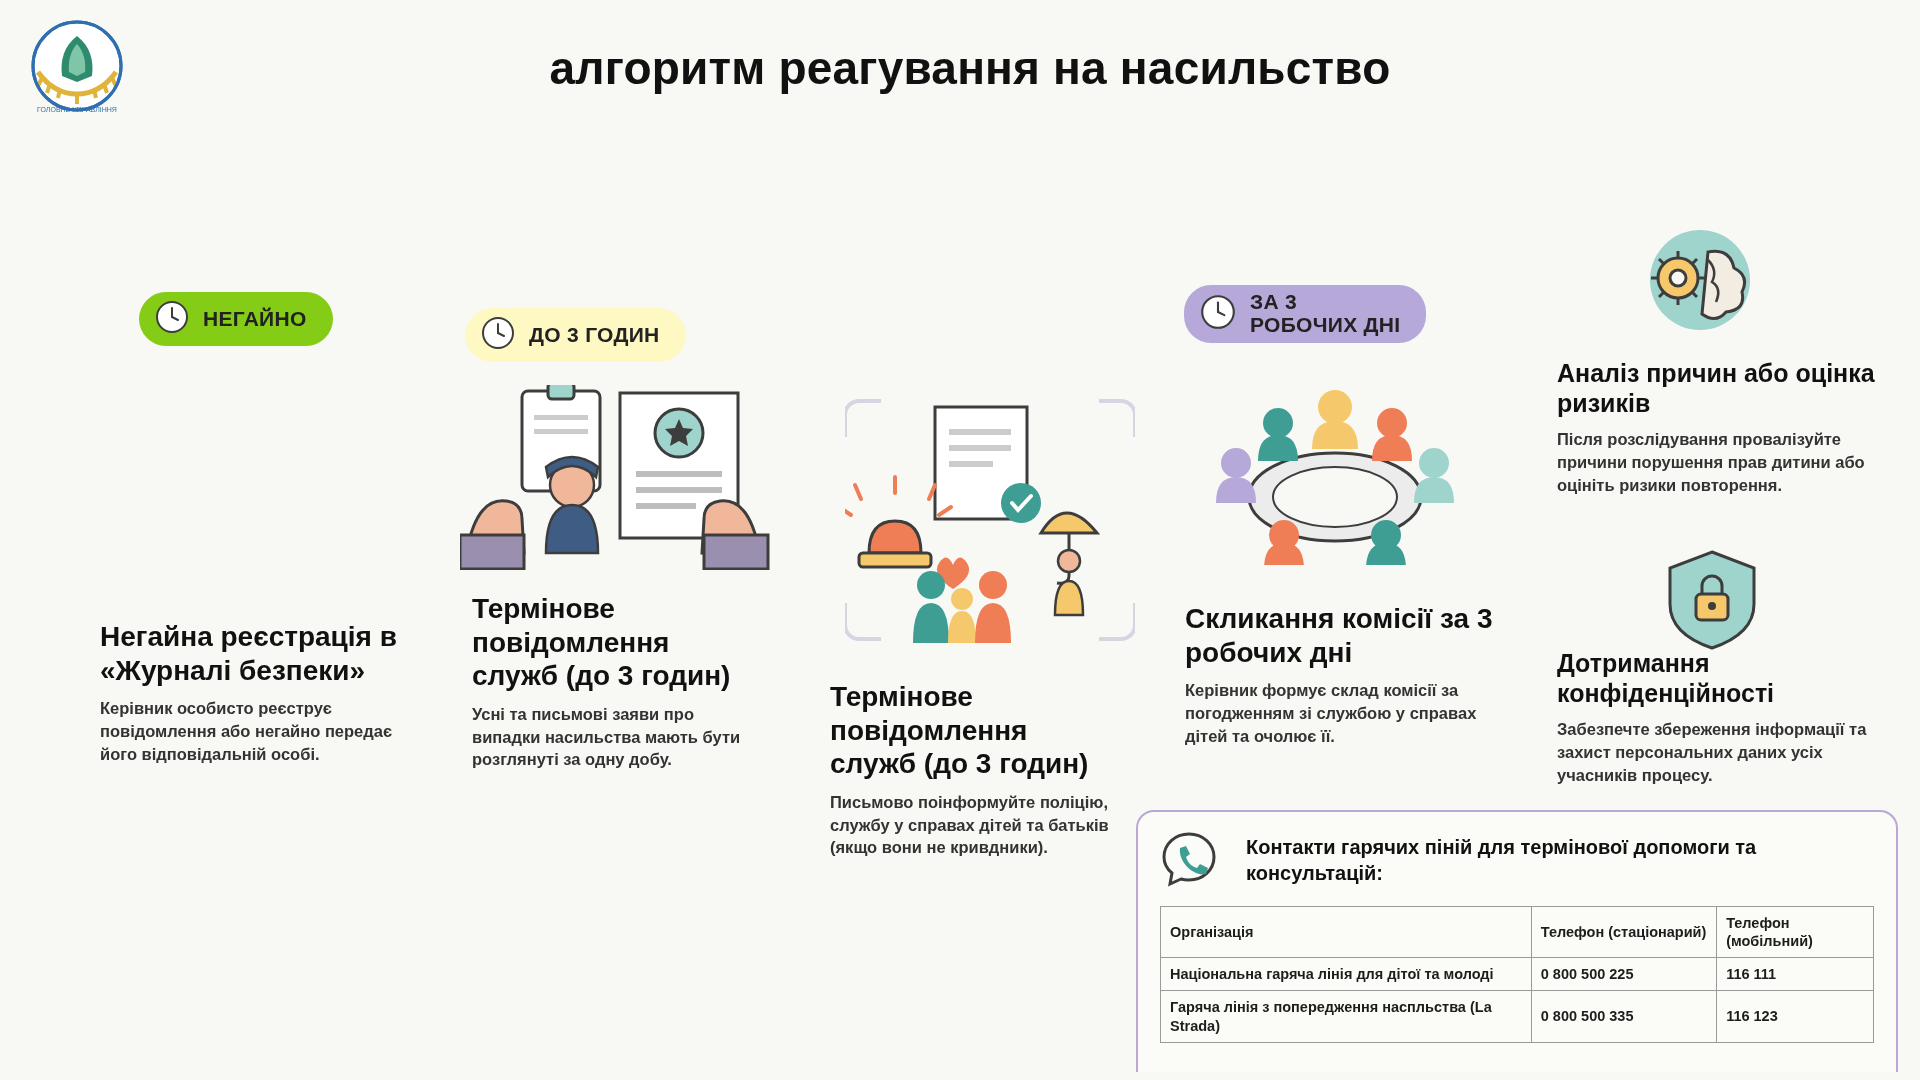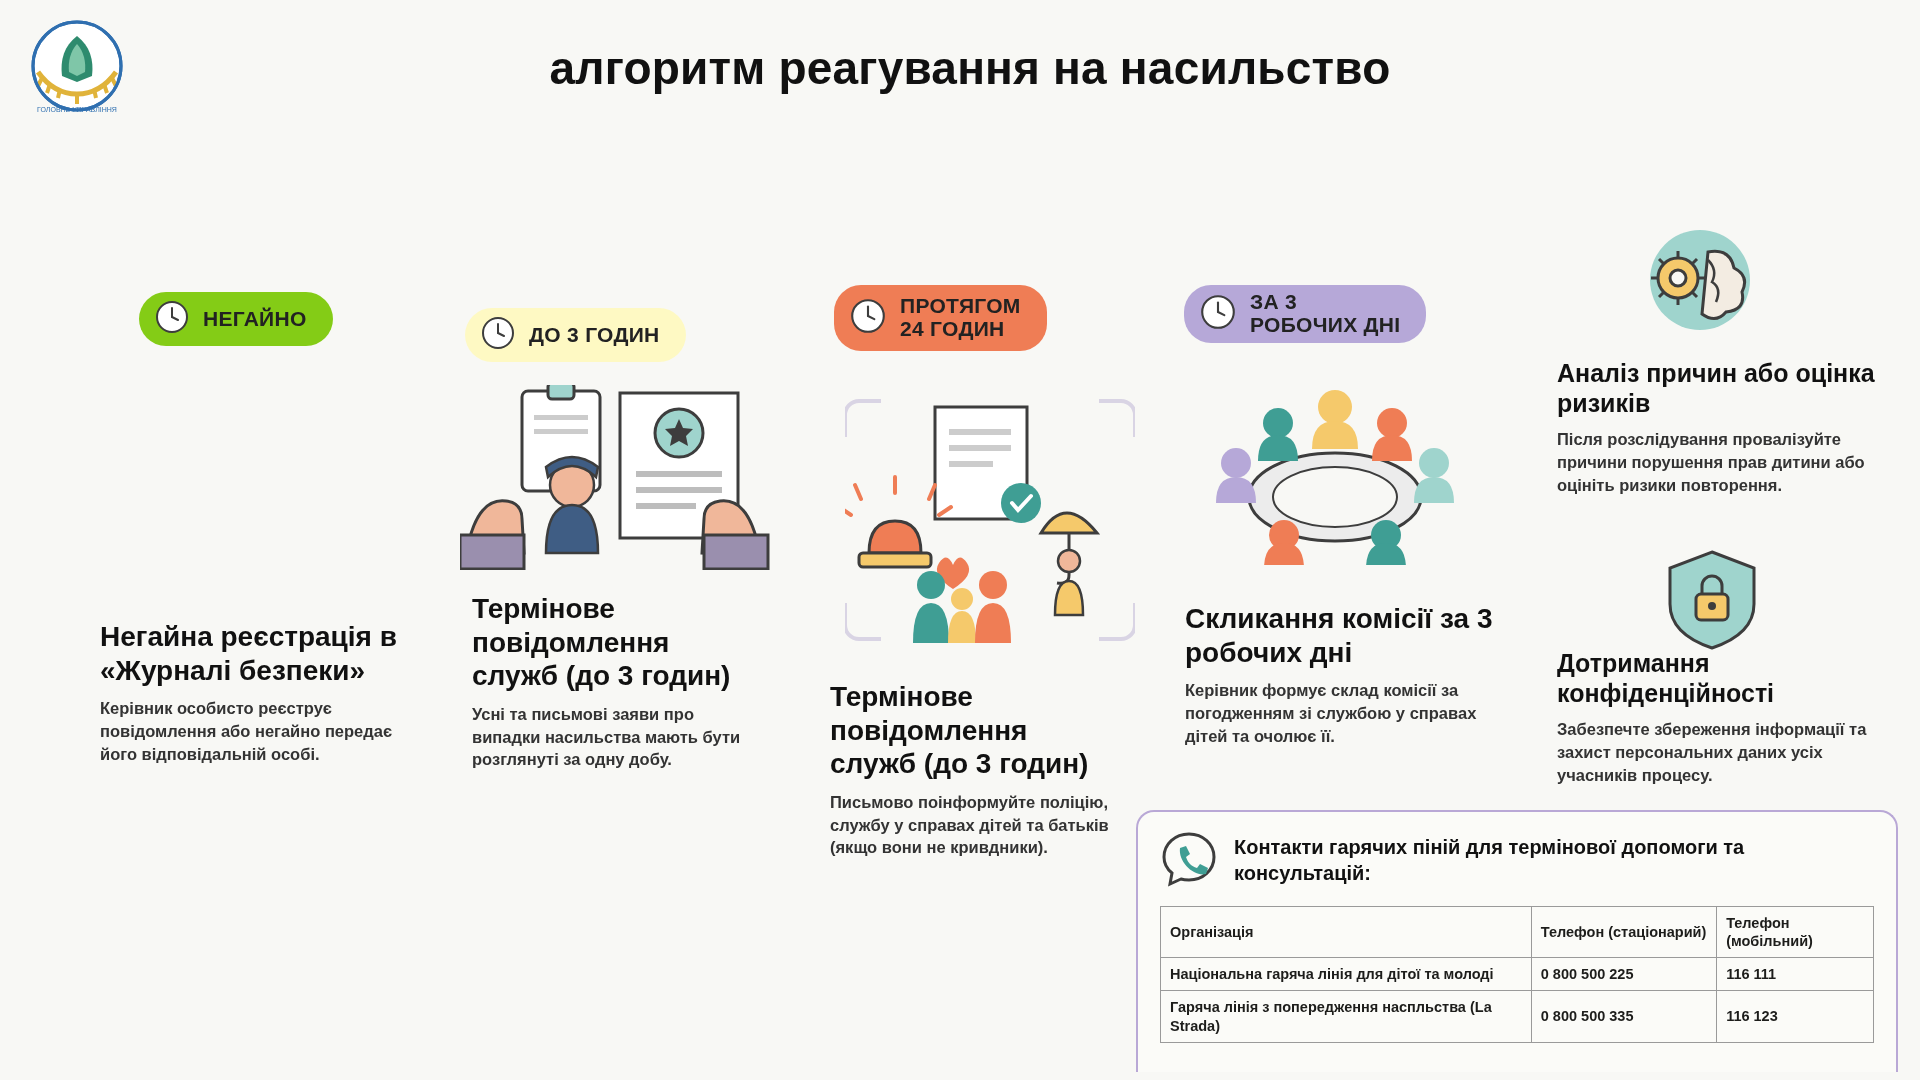"ПРОТЯГОМ" div.pill { html: <div> <span> <svg> <circle></circle> <line></line> <line></line> </svg> </span> <span>ПРОТЯГОМ 24 ГОДИН</span> </div> -> none }
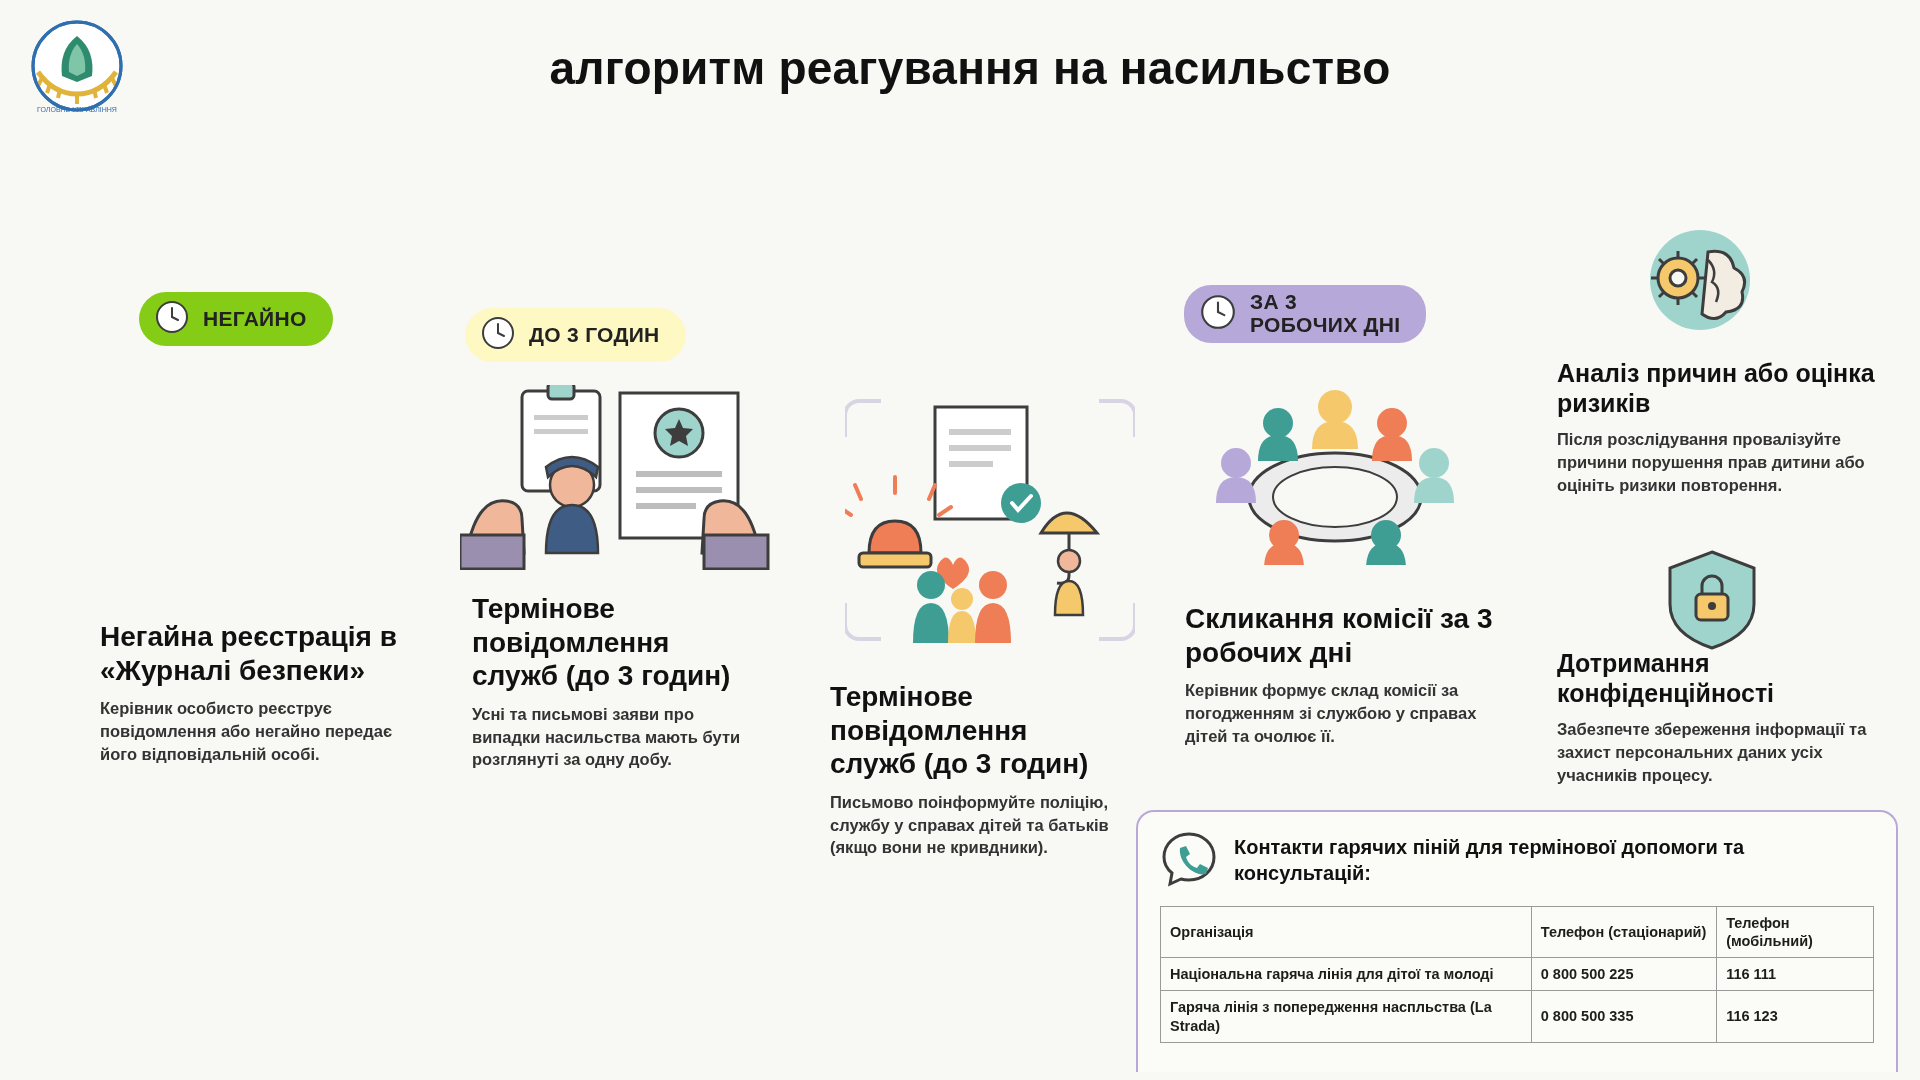"Контакти гарячих піній для термінової" .contacts-head { gap: 16px -> 28px }
